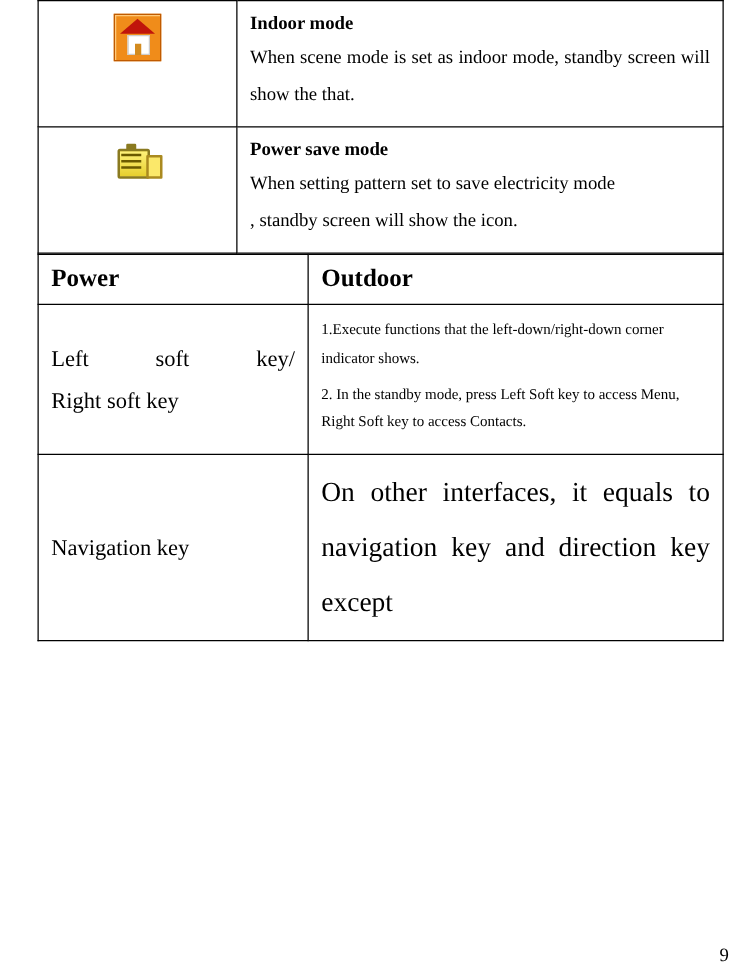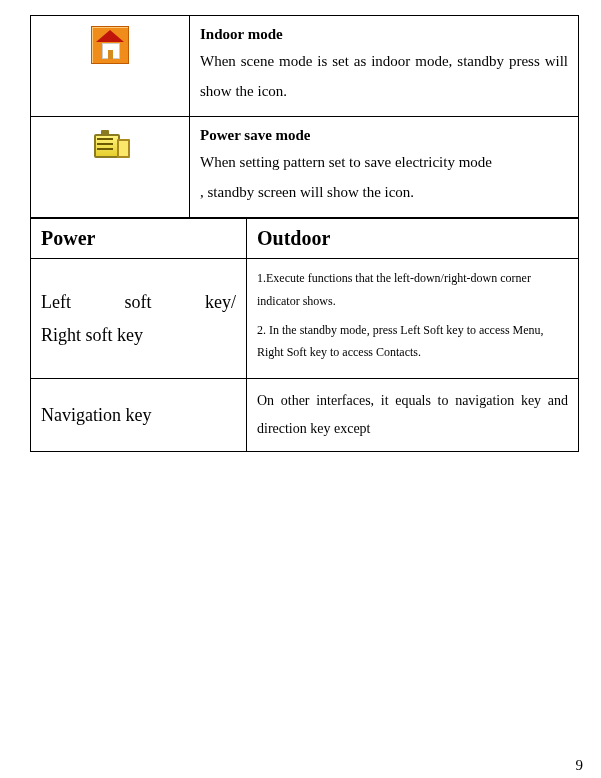"Indoor mode" .page { padding: 15px 22px 0 30px -> 0 22px 0 30px }
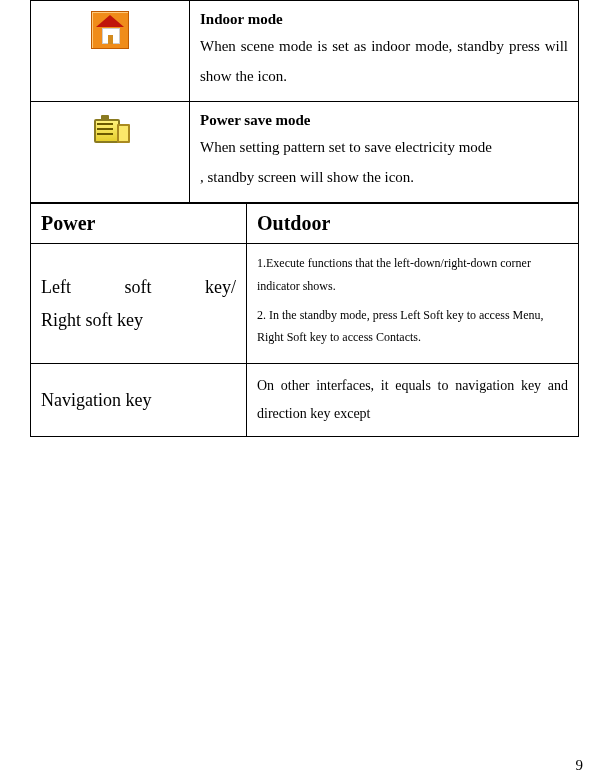"When scene mode is set" span { text: press will show the icon -> screen will show the that }
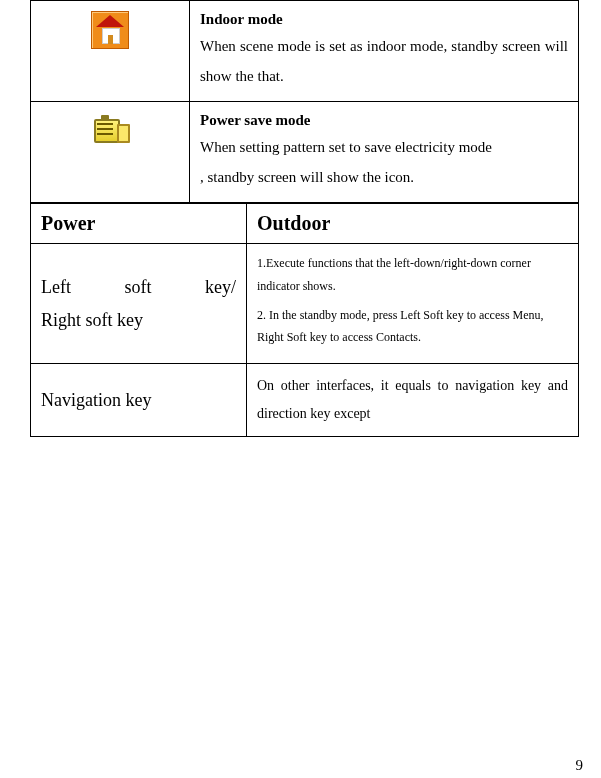"On other interfaces, it equals" .keys-table td.nav-cell { font-size: 14px -> 22px }
